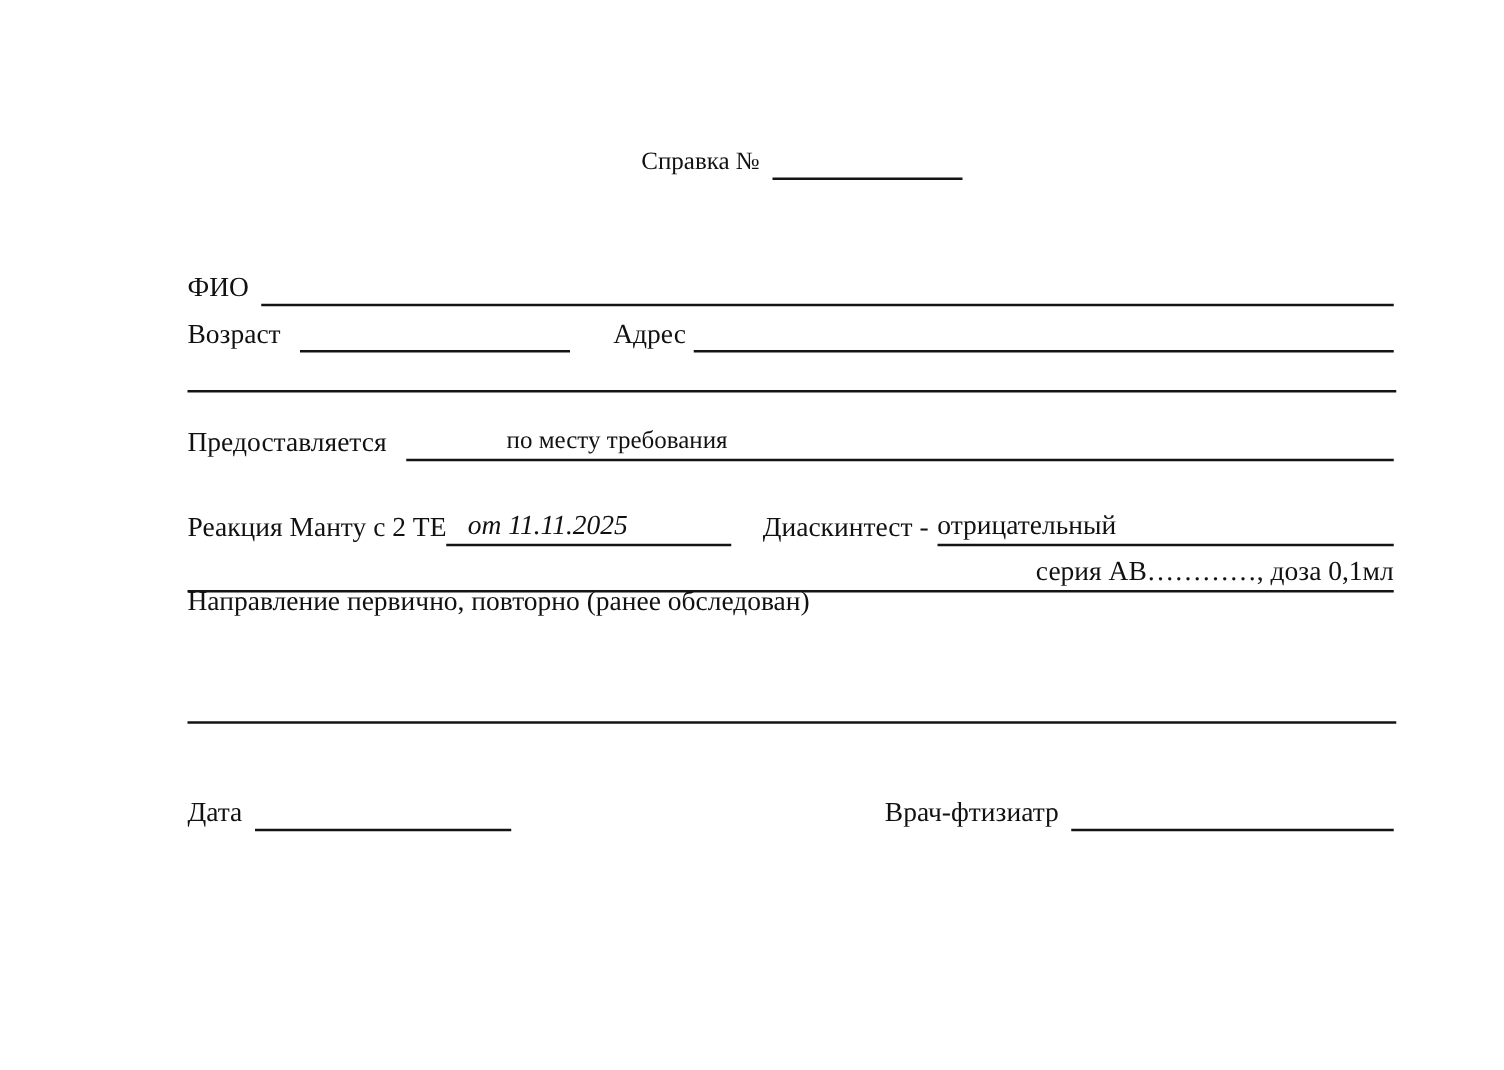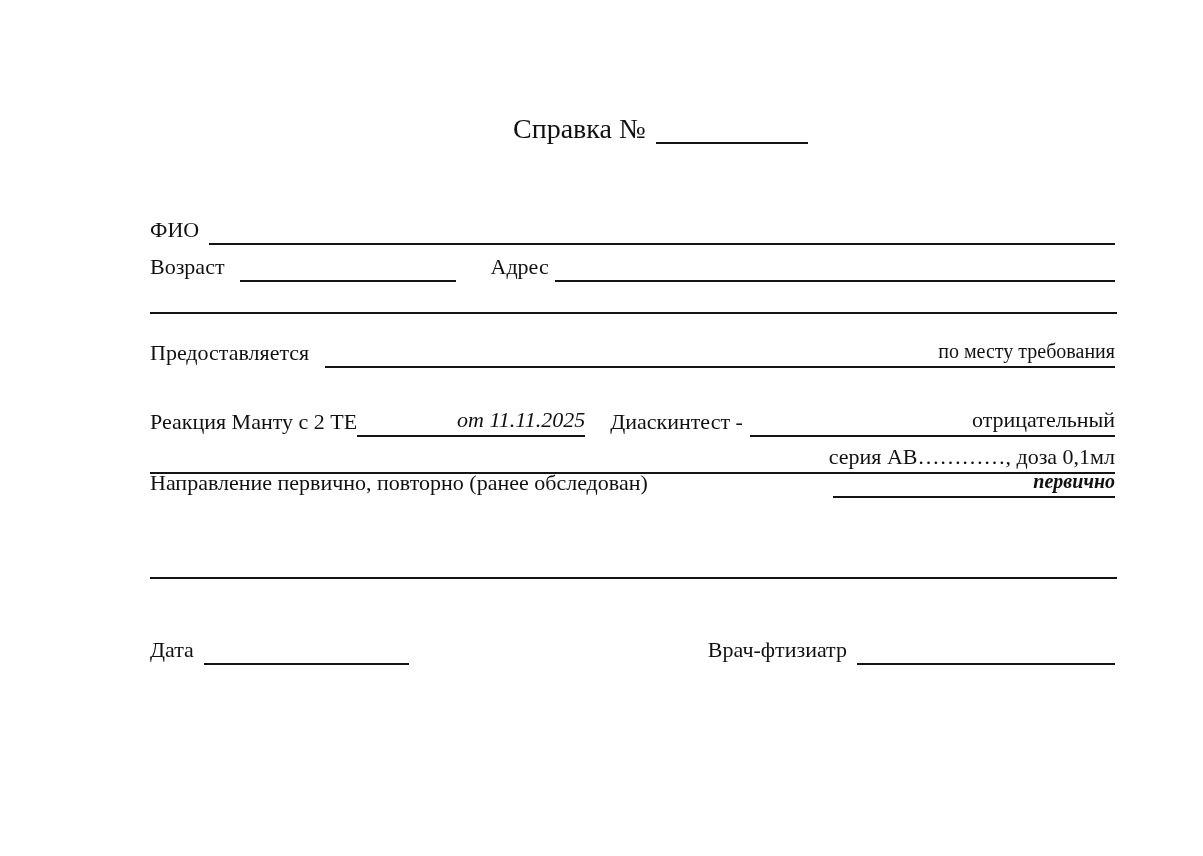"Справка №" .title-row { font-size: 28px -> 20px }
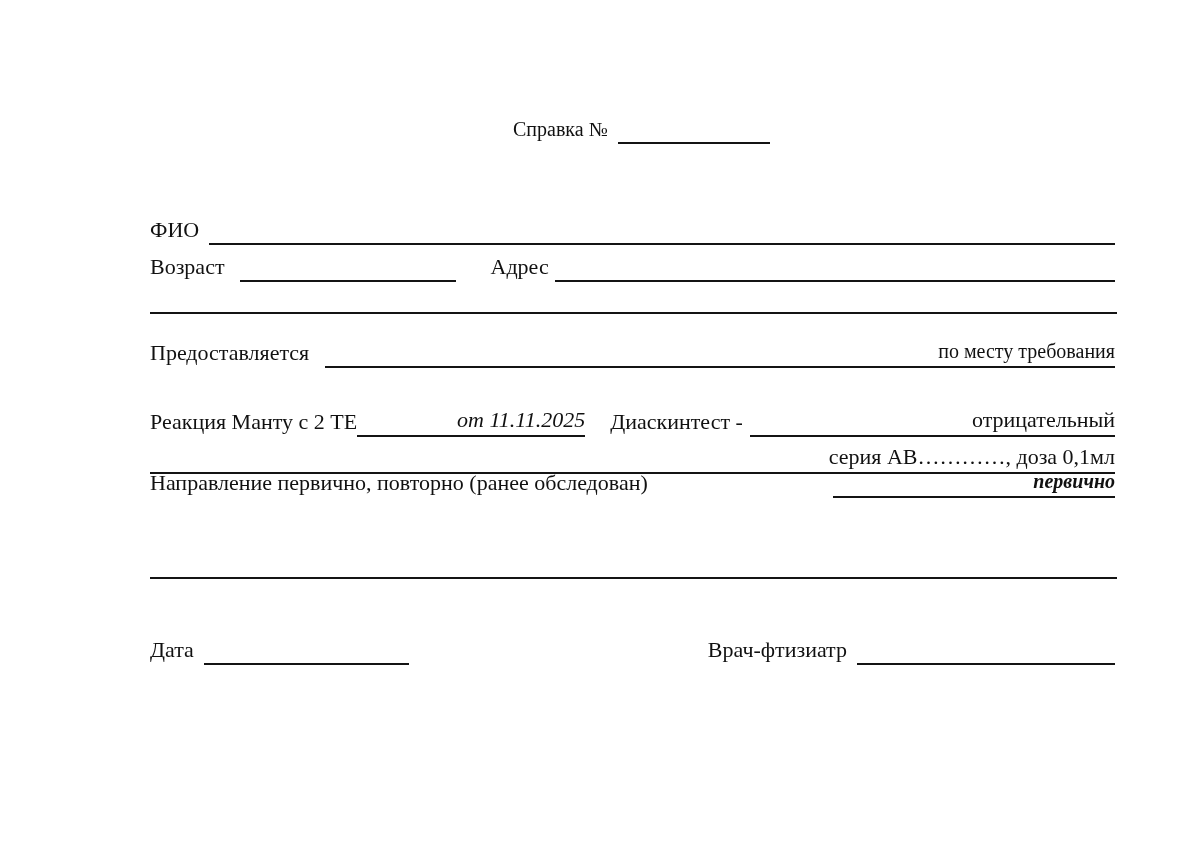"по месту требования" .ul { text-align: right -> none }
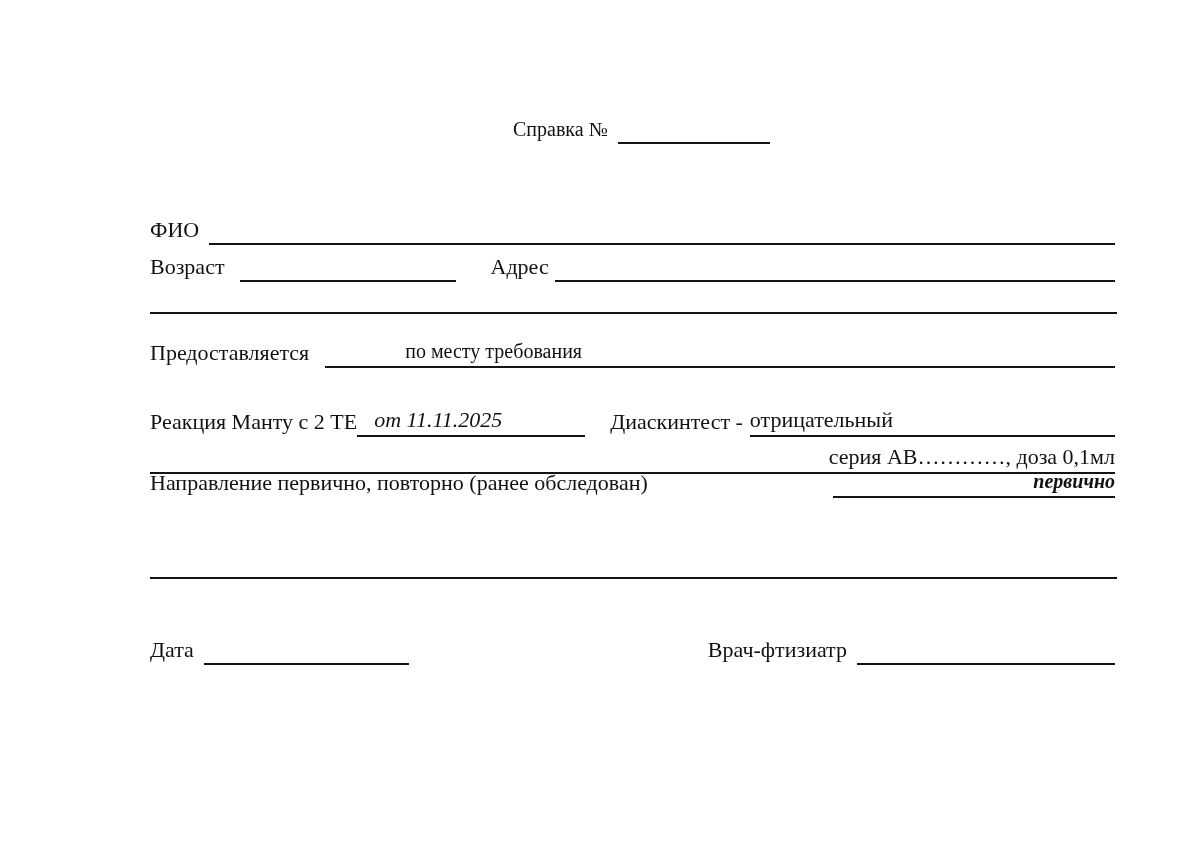"первично" span.blank { html: <span><span>первично</span></span> -> none }
